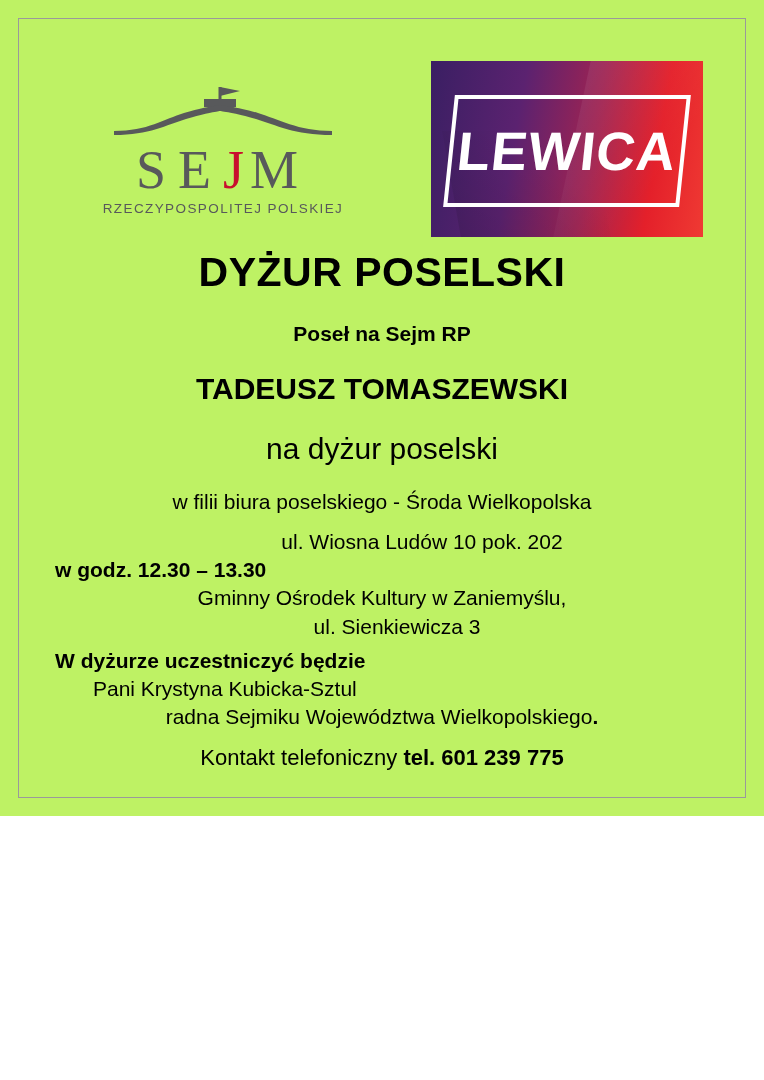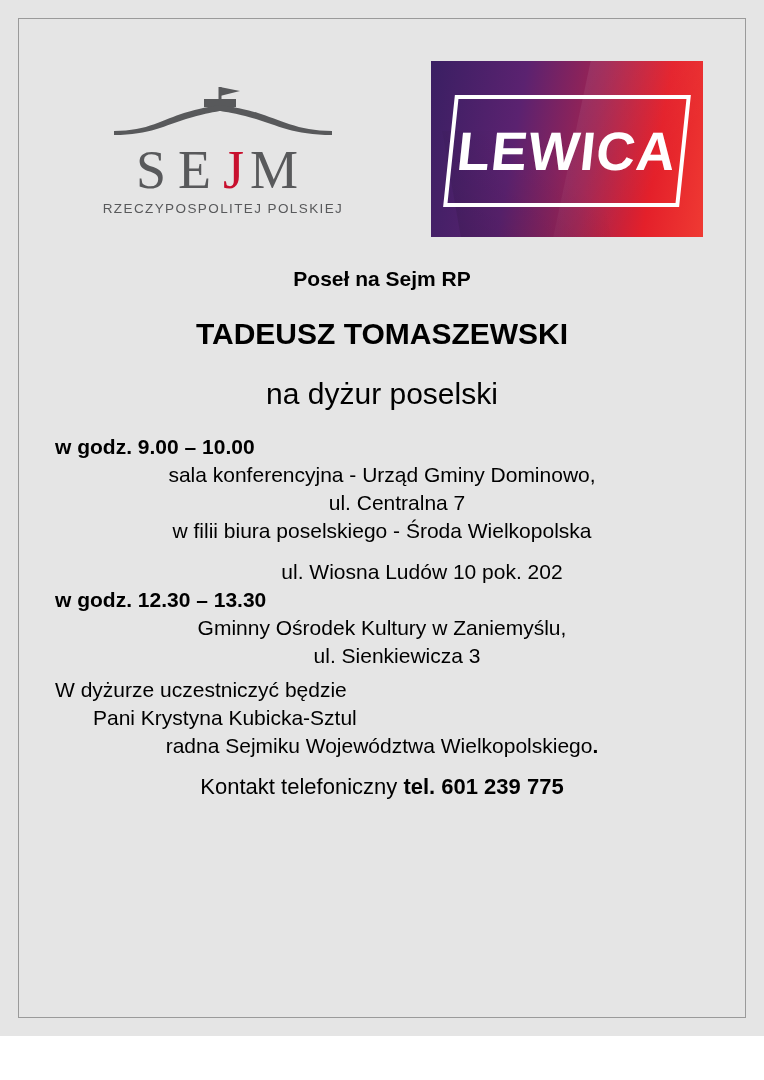"SEJM" .page { background: #e5e5e5 -> #bef264; height: 1036px -> 816px }
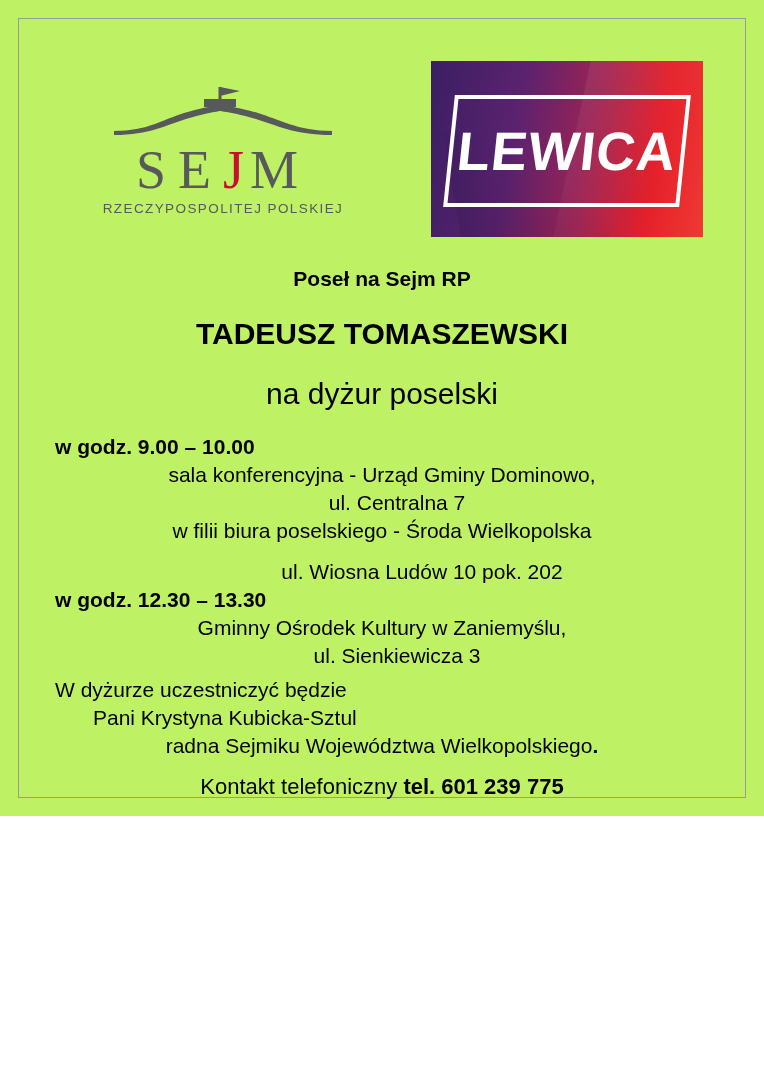"DYŻUR POSELSKI" div.title { html: none -> <div>DYŻUR POSELSKI</div> }
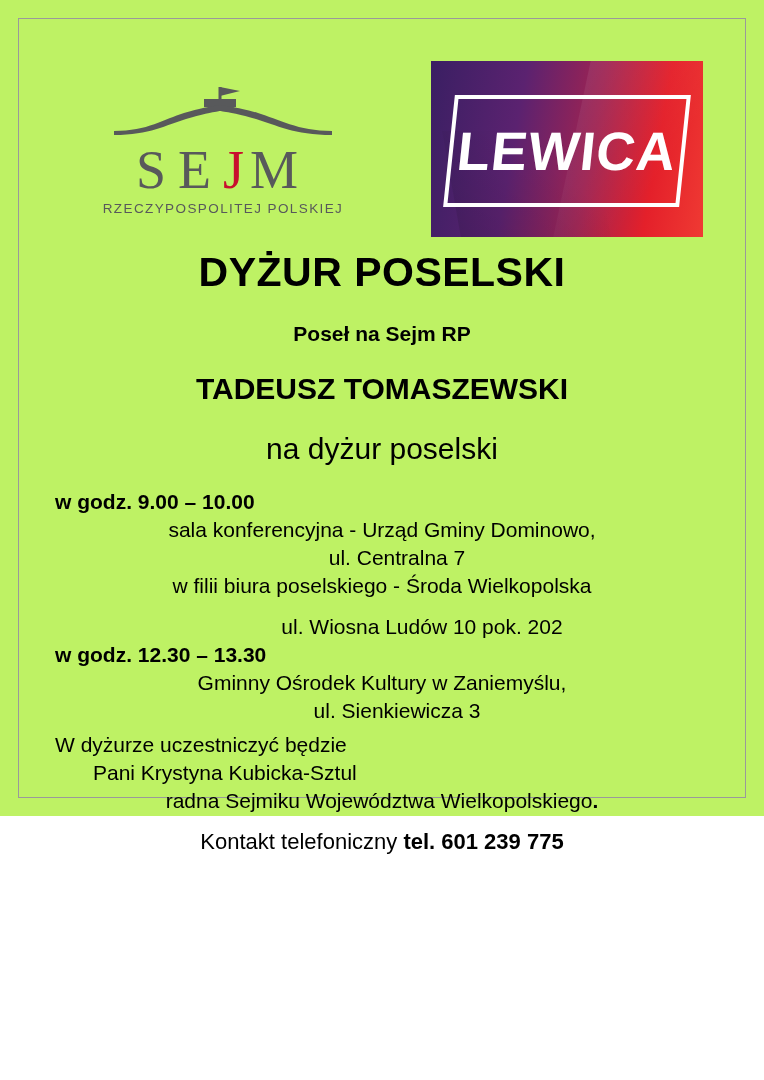"w godz. 9.00 – 10.00" div { html: <div> <div>w godz. 9.00 – 10.00</div> <div>sala konferencyjna - Urząd Gminy Dominowo,</div> <div>ul. Centralna 7</div> </div> -> none }
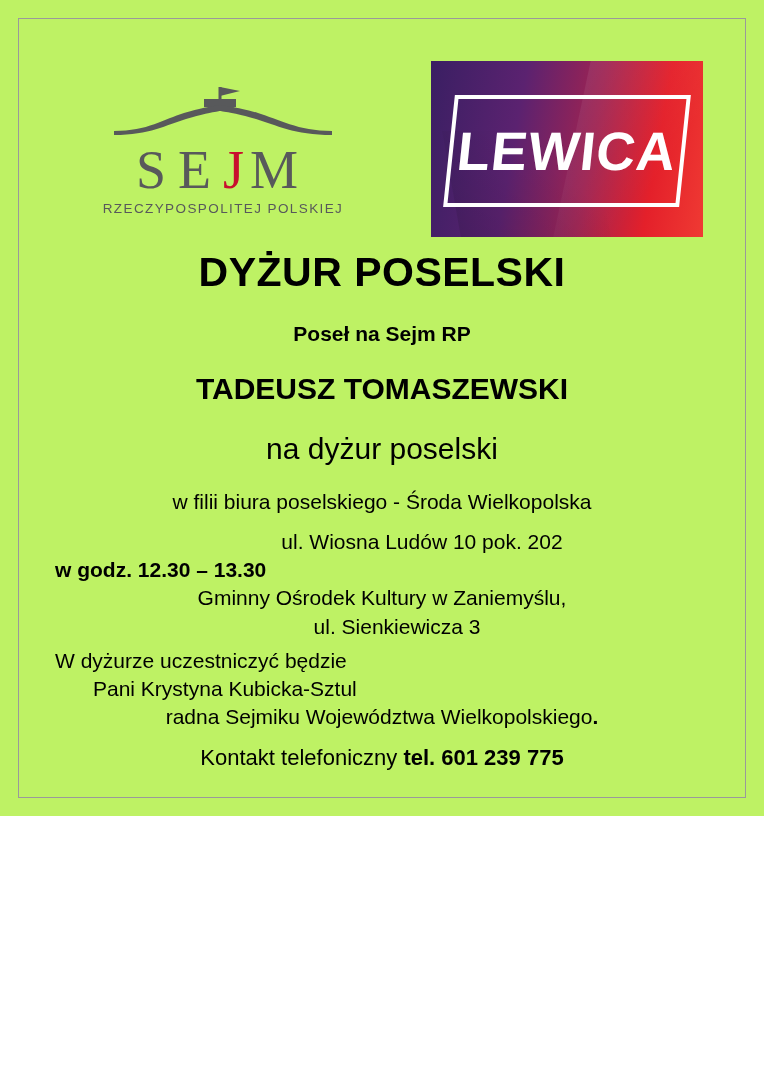"W dyżurze uczestniczyć będzie" .closing .l1 { font-weight: none -> bold }
